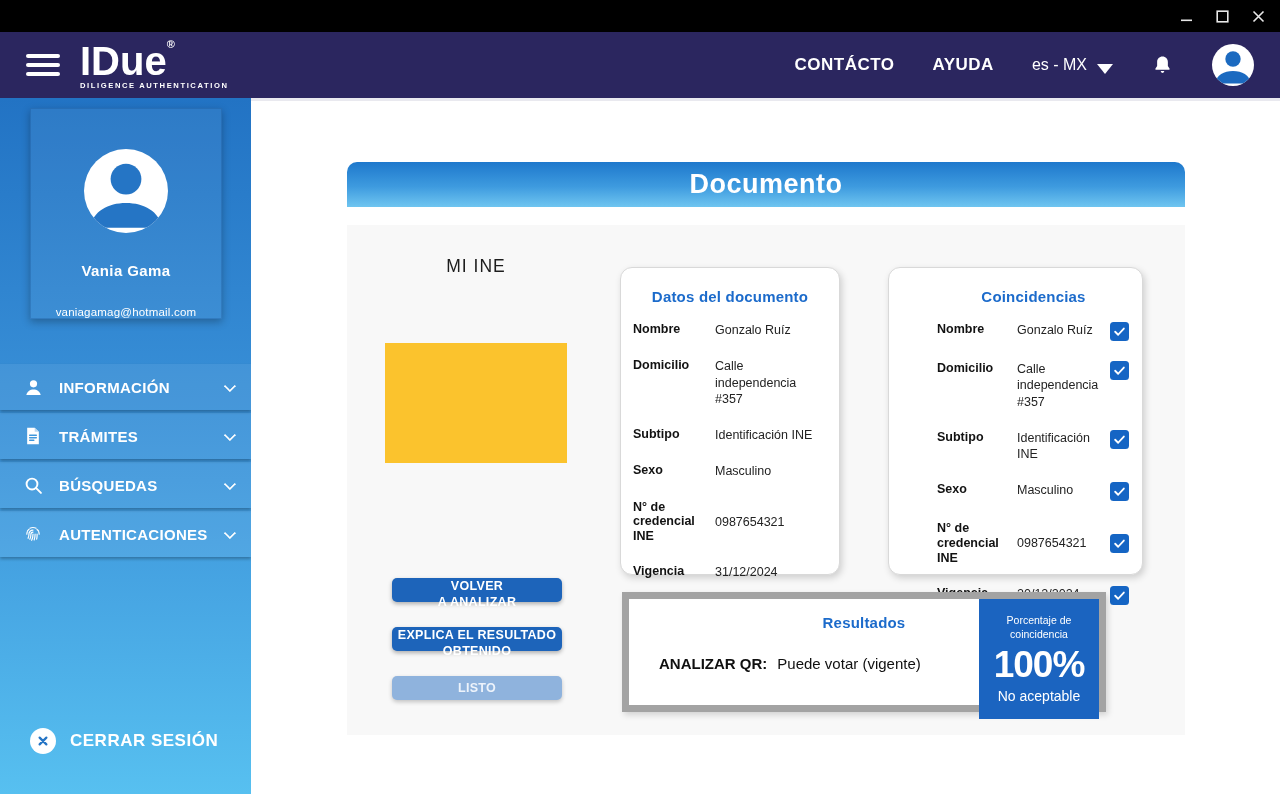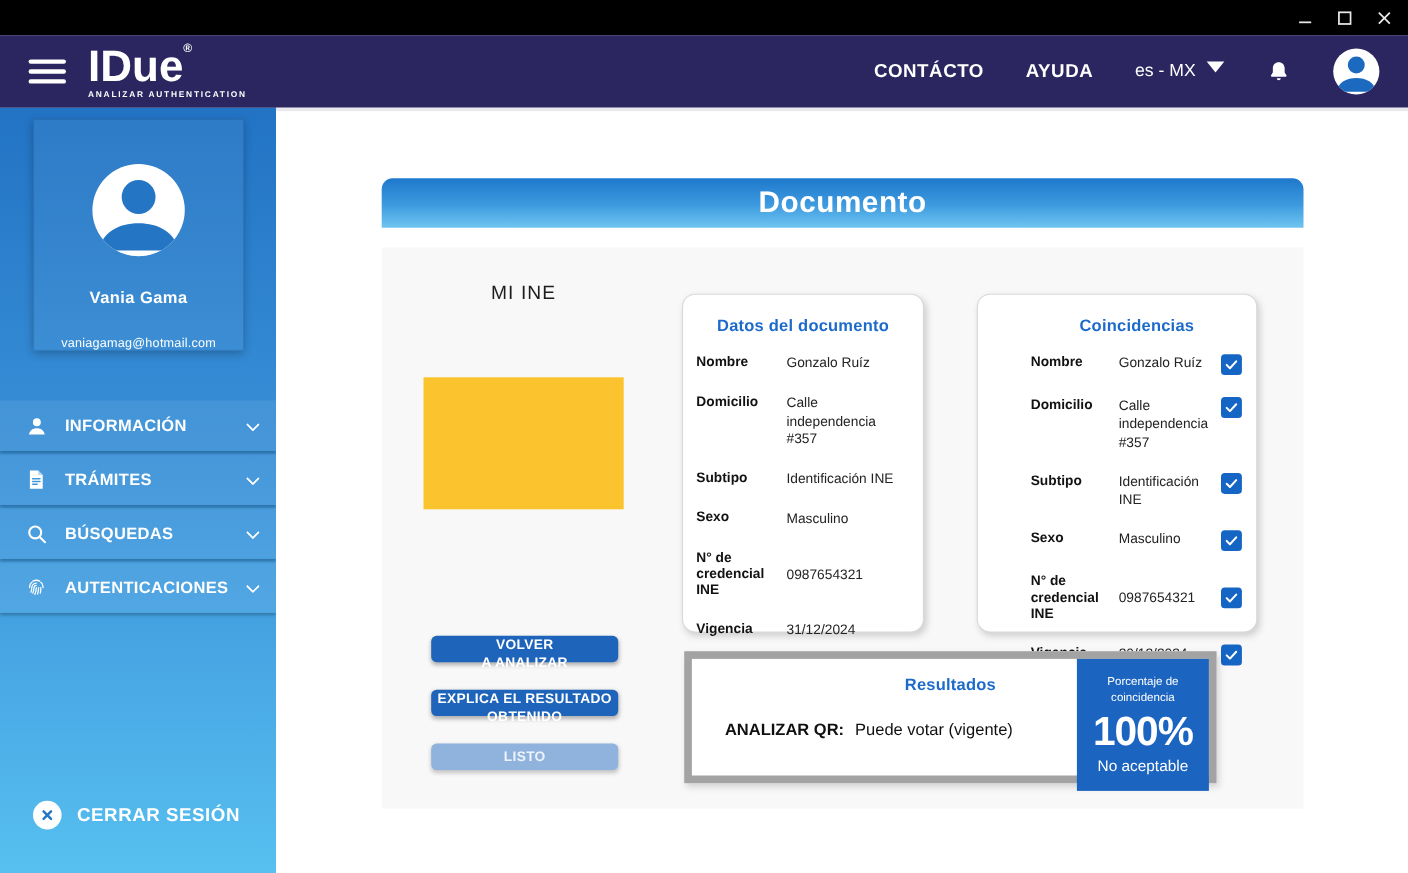"es - MX" .lang { align-items: flex-start -> flex-end }
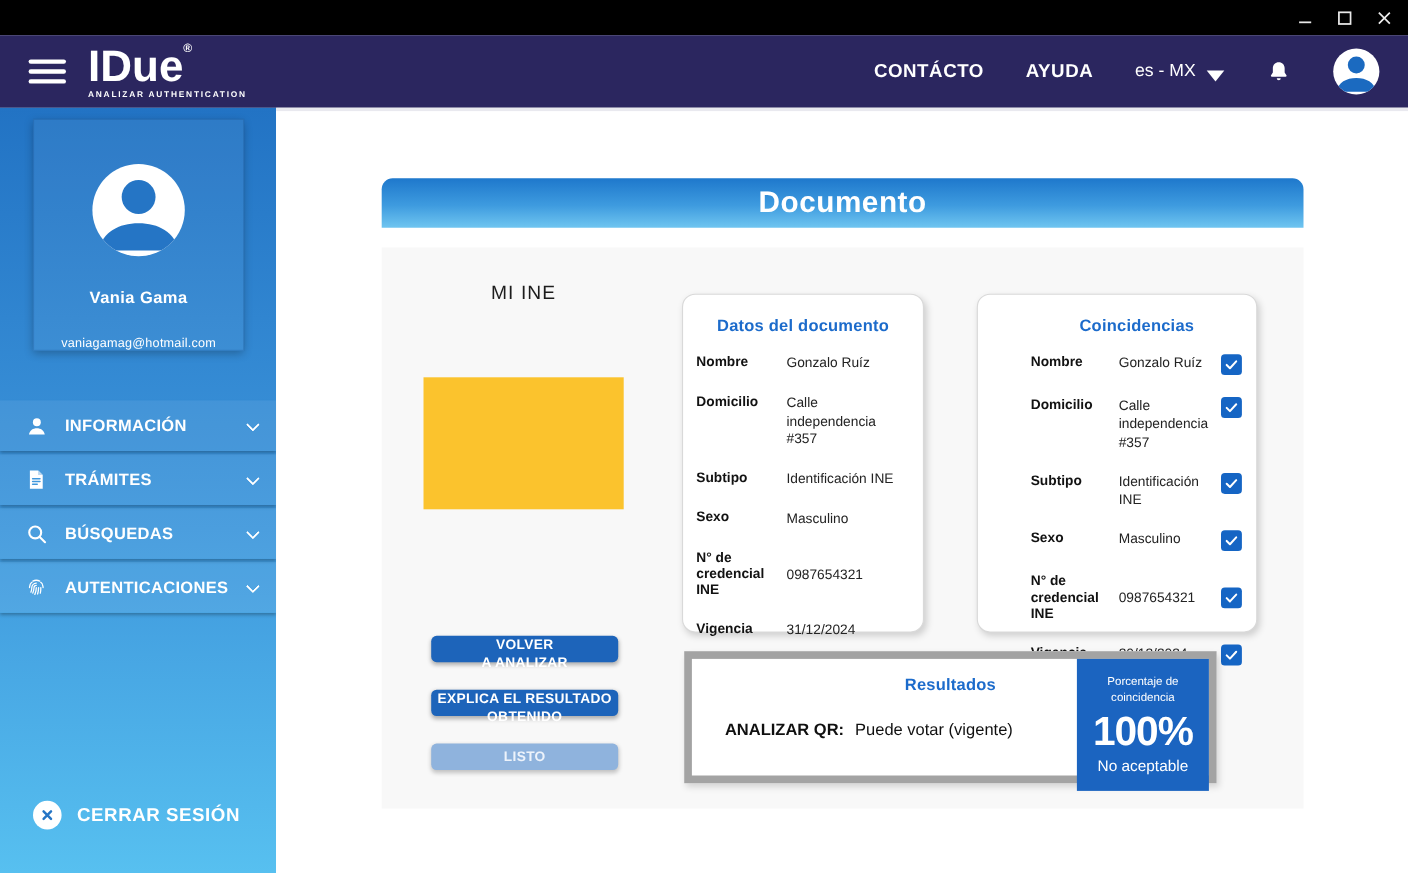"ANALIZAR AUTHENTICATION" div.logo-tag { text: ANALIZAR -> DILIGENCE }
